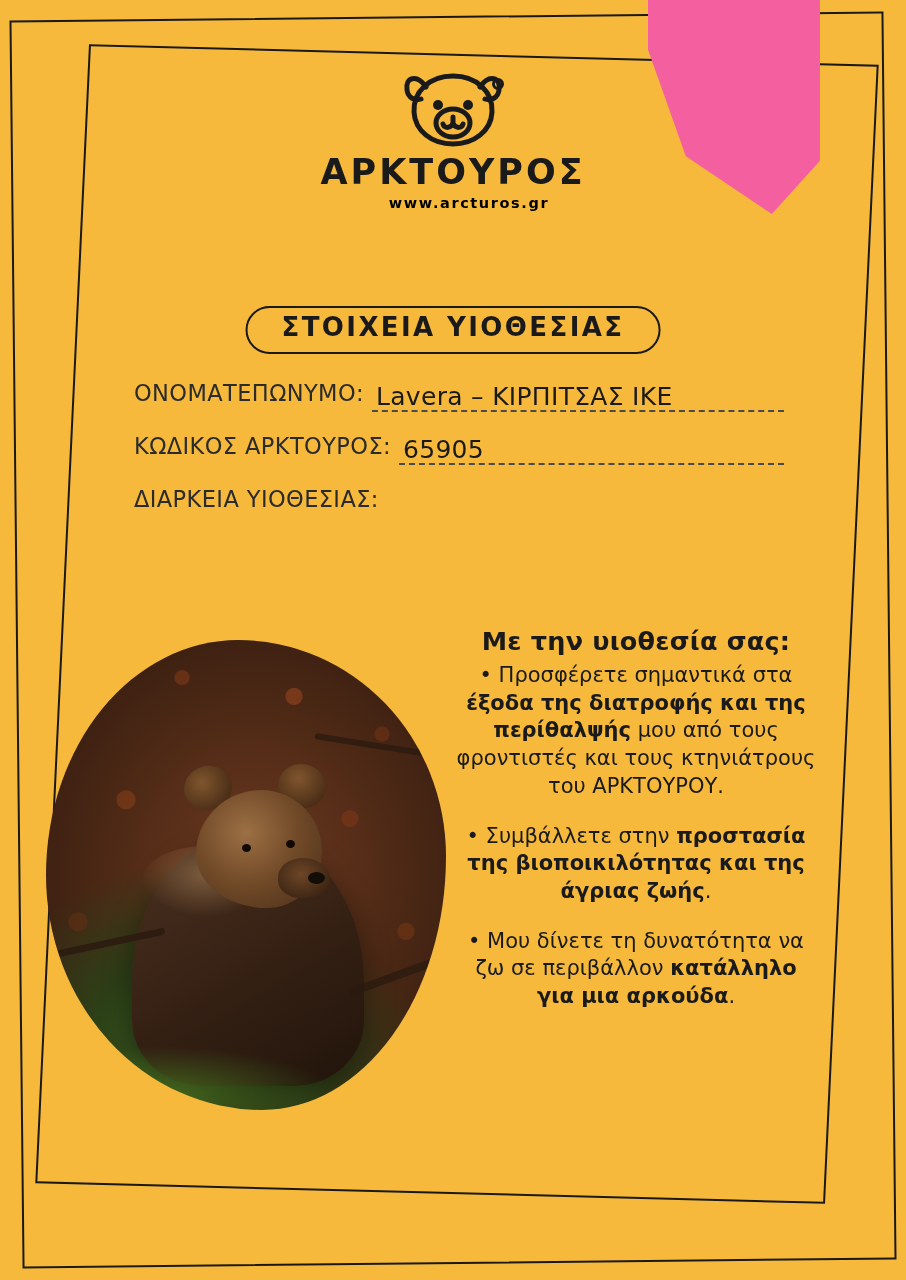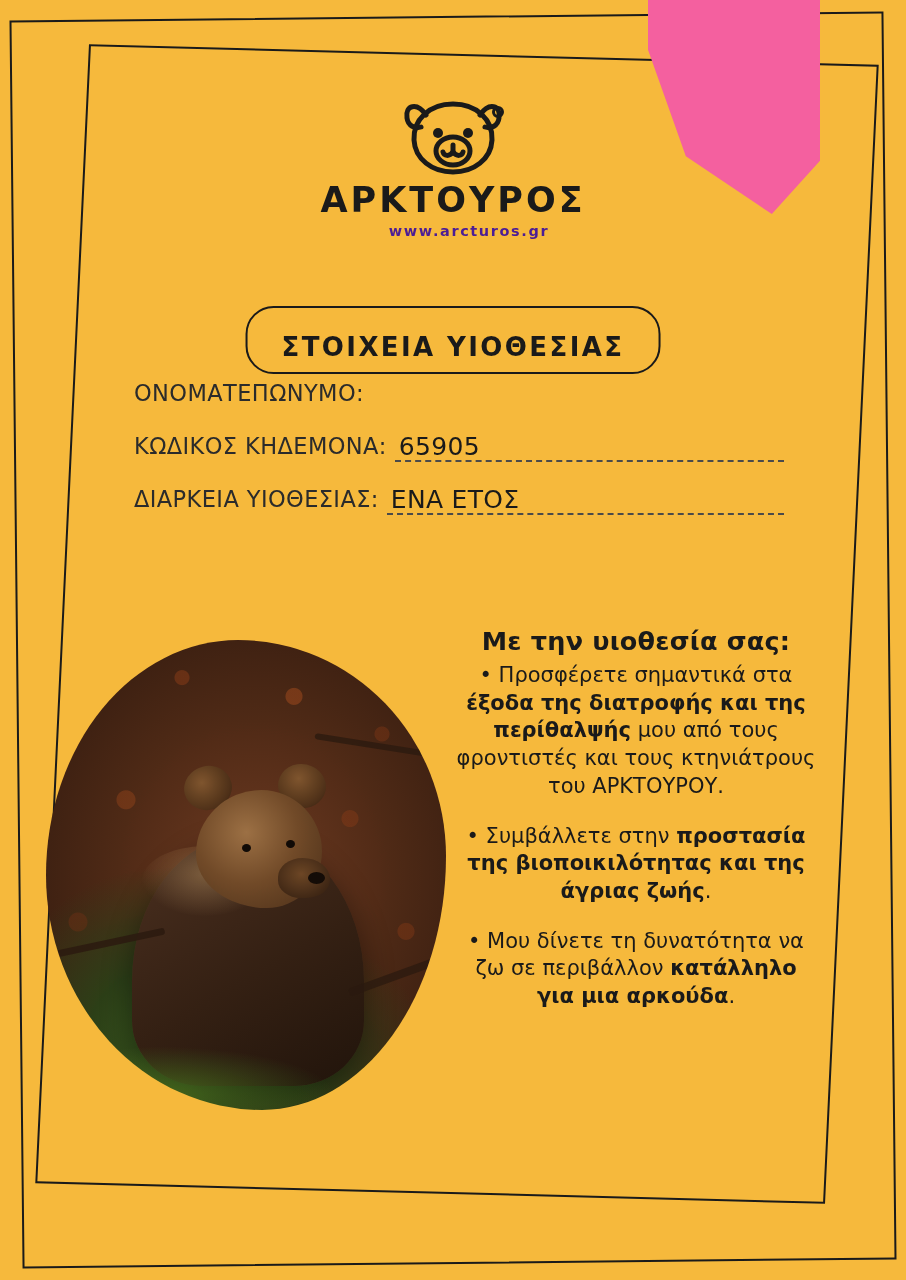"ΑΡΚΤΟΥΡΟΣ" .logo-block { top: 96px -> 68px }
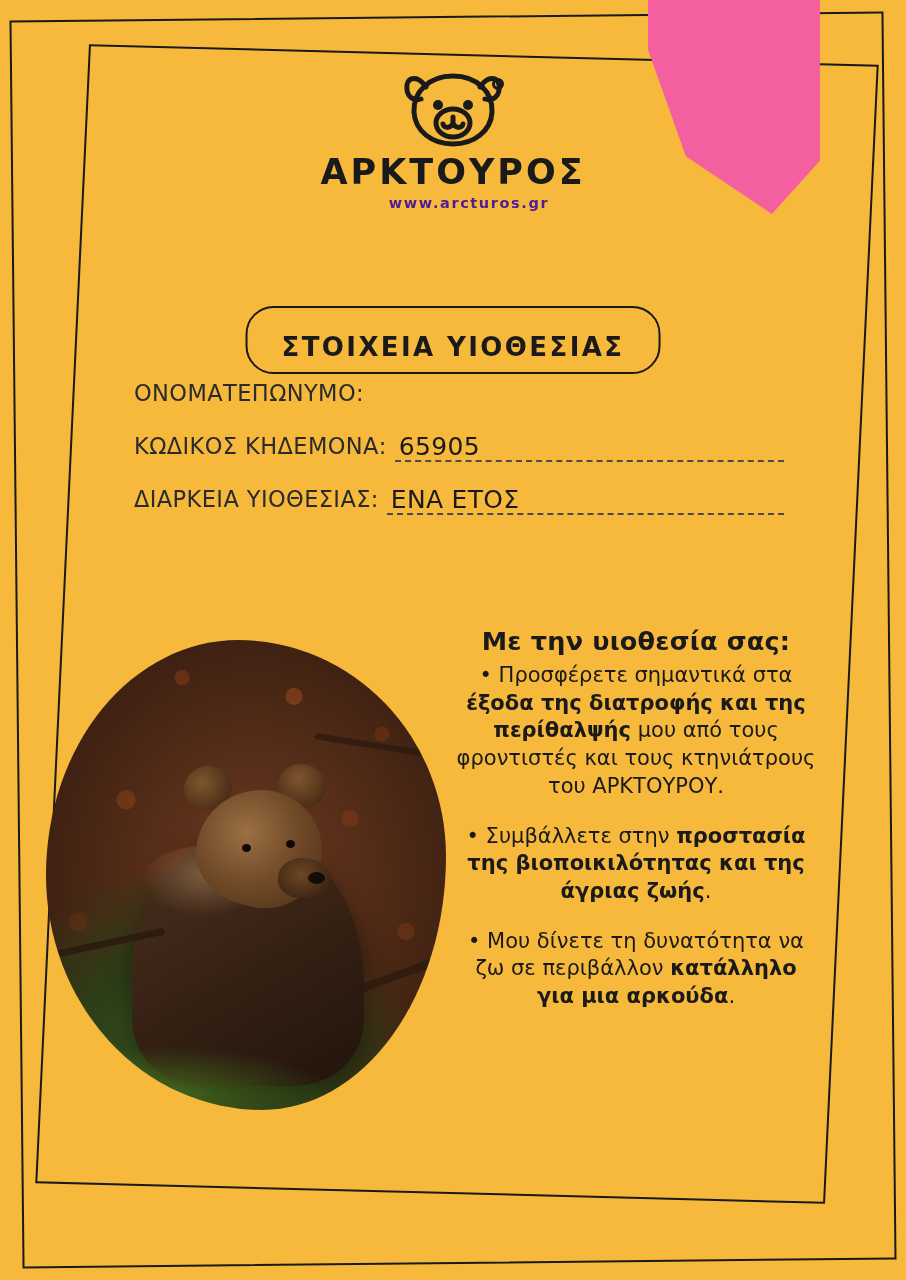"www.arcturos.gr" .logo-url { color: #4c1d95 -> #000000 }
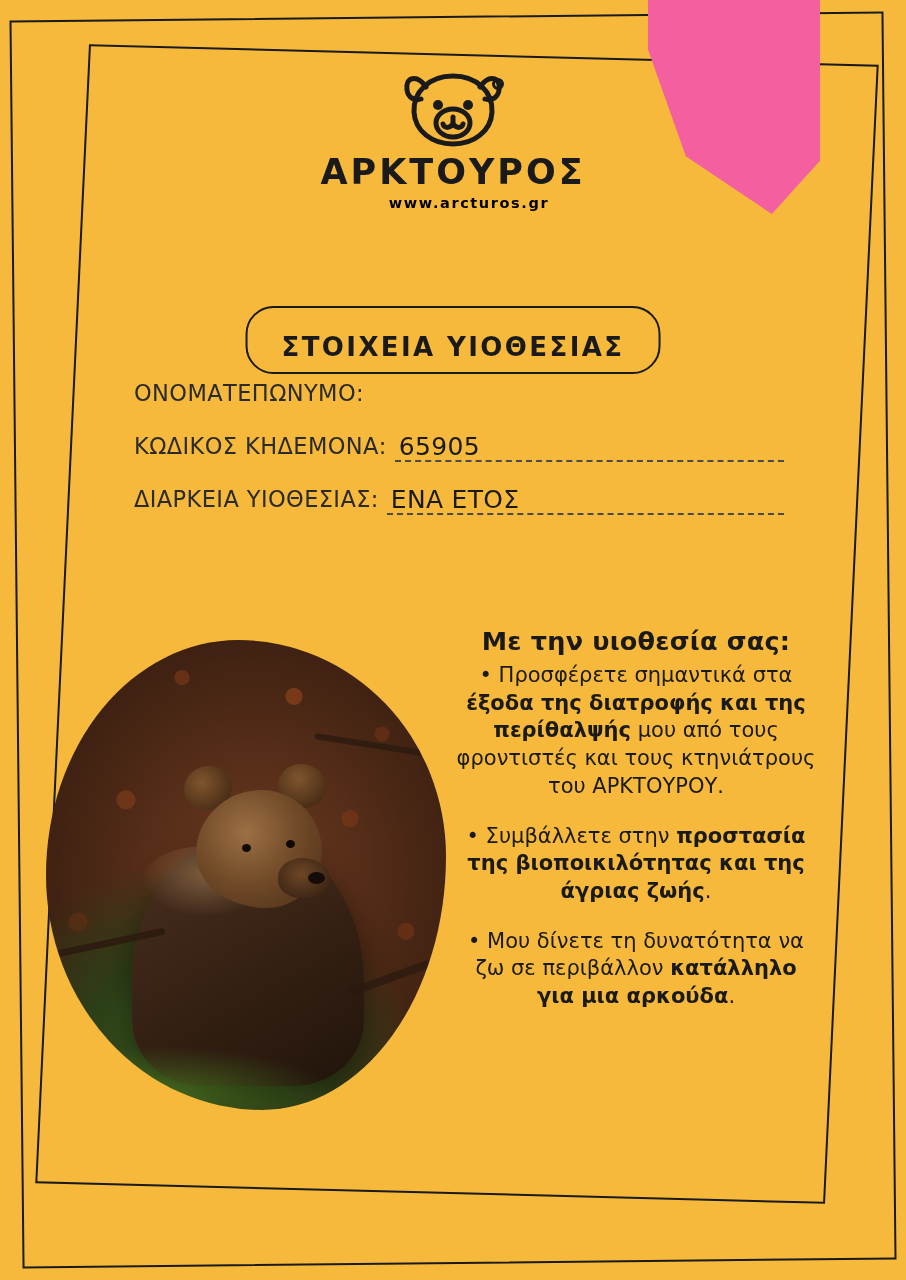"ΣΤΟΙΧΕΙΑ ΥΙΟΘΕΣΙΑΣ" .title-pill { padding: 24px 34px 10px 34px -> 4px 34px 10px 34px }
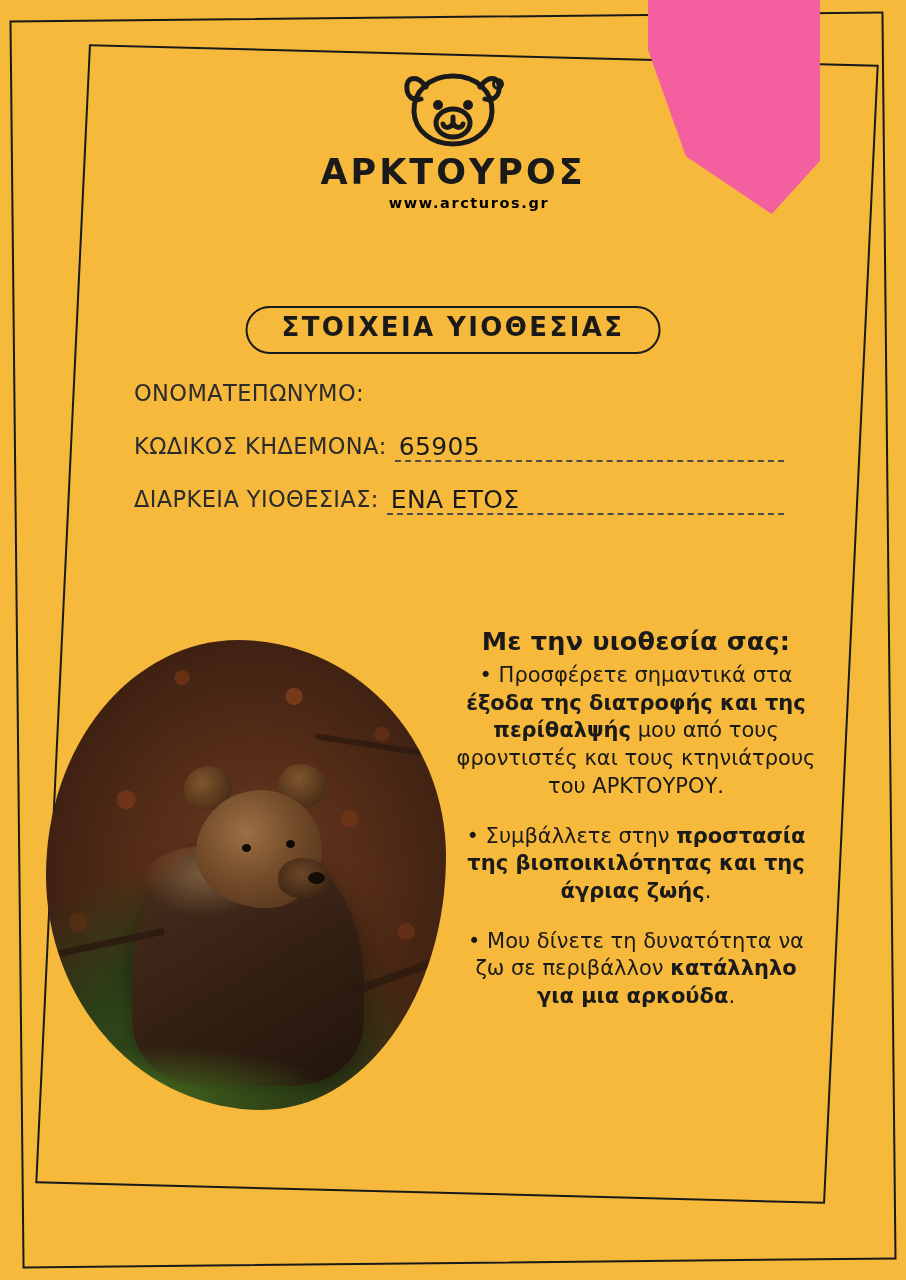"ΟΝΟΜΑΤΕΠΩΝΥΜΟ:" .field-row { align-items: flex-end -> flex-start }
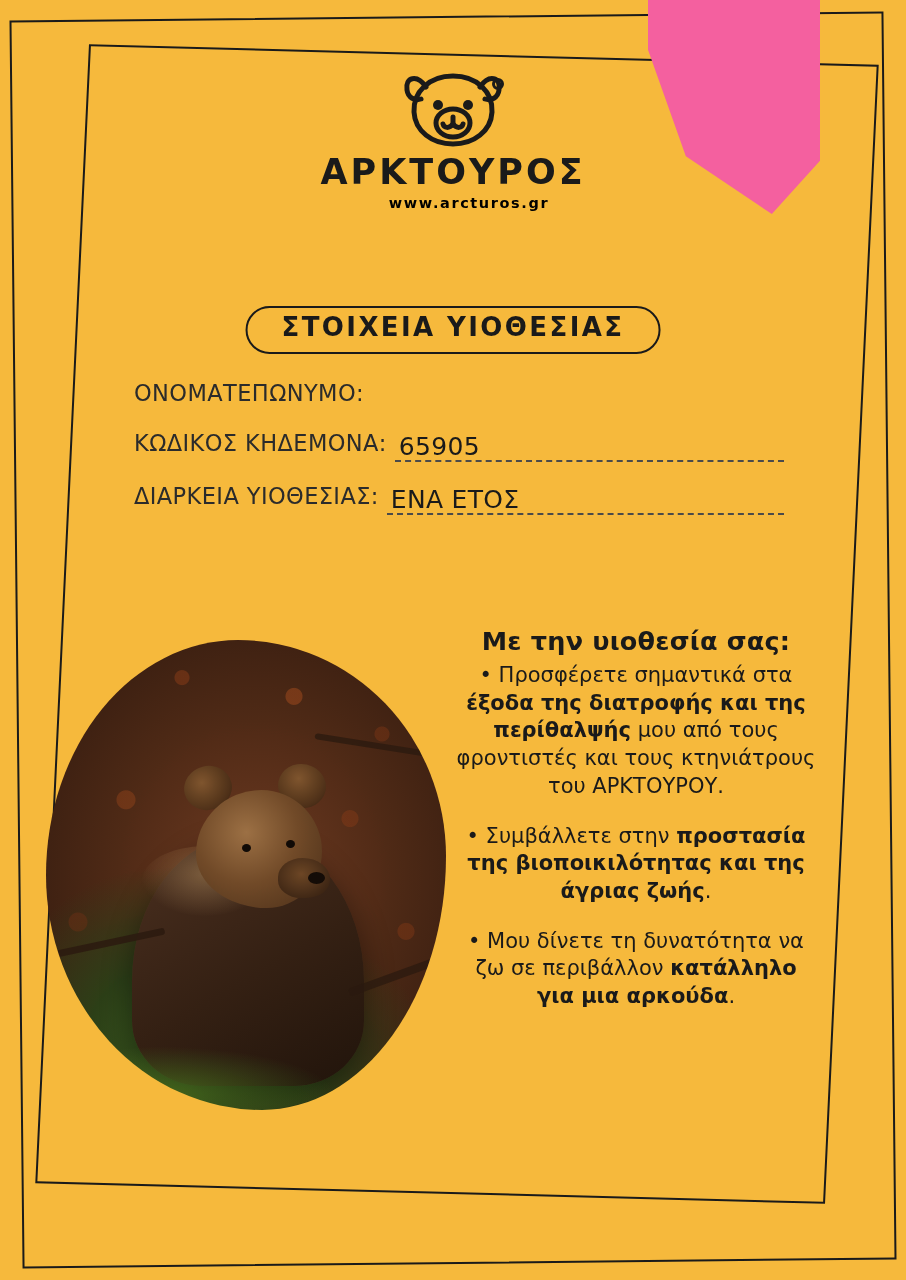"Lavera – ΚΙΡΠΙΤΣΑΣ ΙΚΕ" span.field-line { html: none -> <span> <span>Lavera – ΚΙΡΠΙΤΣΑΣ ΙΚΕ</span> </span> }
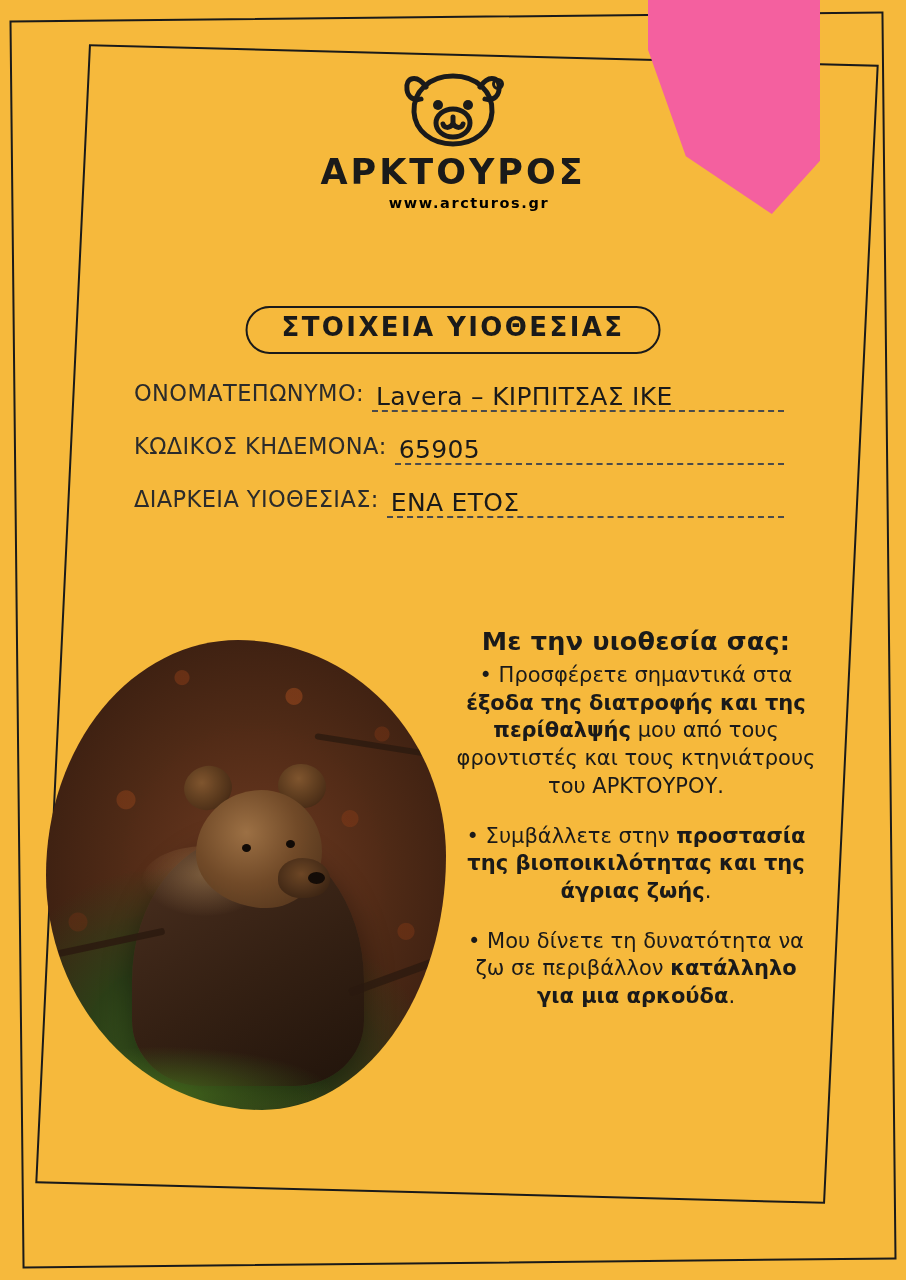"ΚΩΔΙΚΟΣ ΚΗΔΕΜΟΝΑ:" span.field-label { text: ΚΗΔΕΜΟΝΑ -> ΑΡΚΤΟΥΡΟΣ }
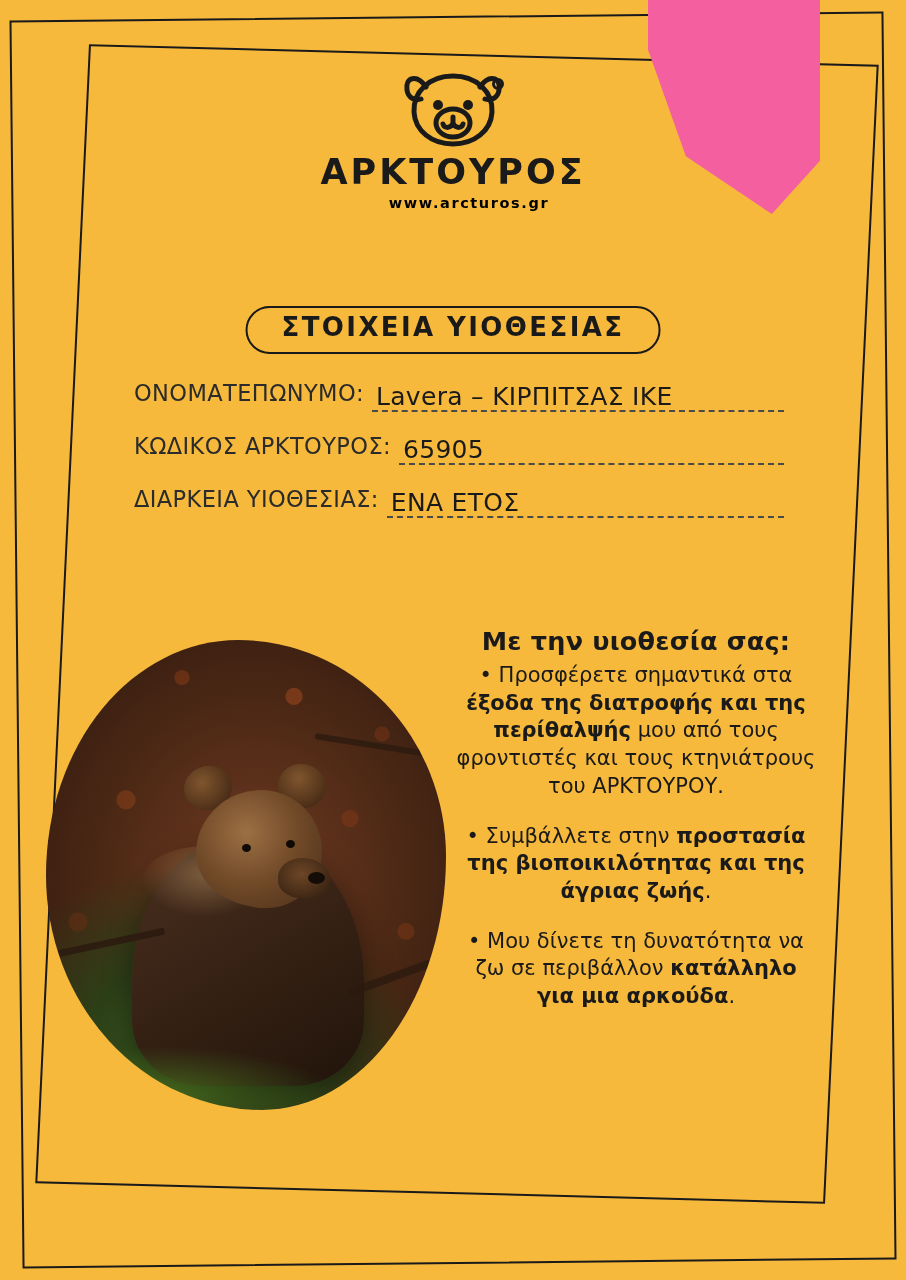"ΕΝΑ ΕΤΟΣ" span.field-line { html: <span> <span>ΕΝΑ ΕΤΟΣ</span> </span> -> none }
